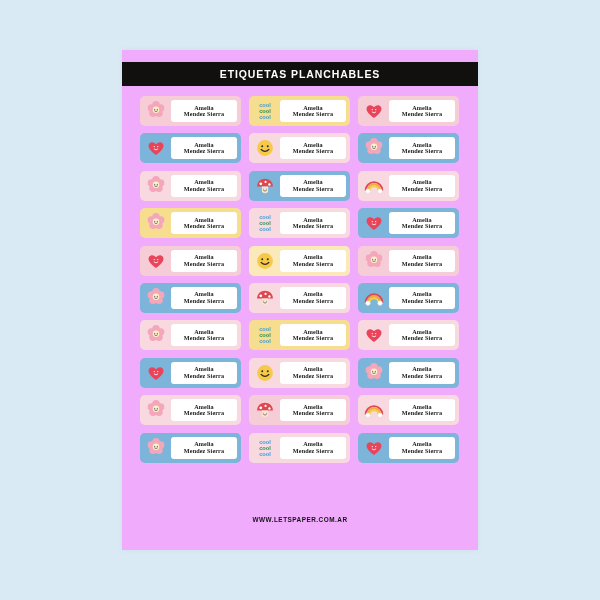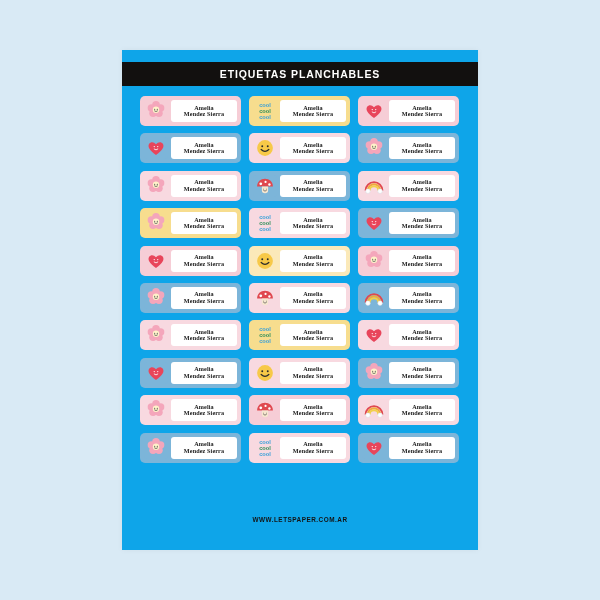"ETIQUETAS PLANCHABLES" #sheet { background: #0ea5e9 -> #f0abfc }
